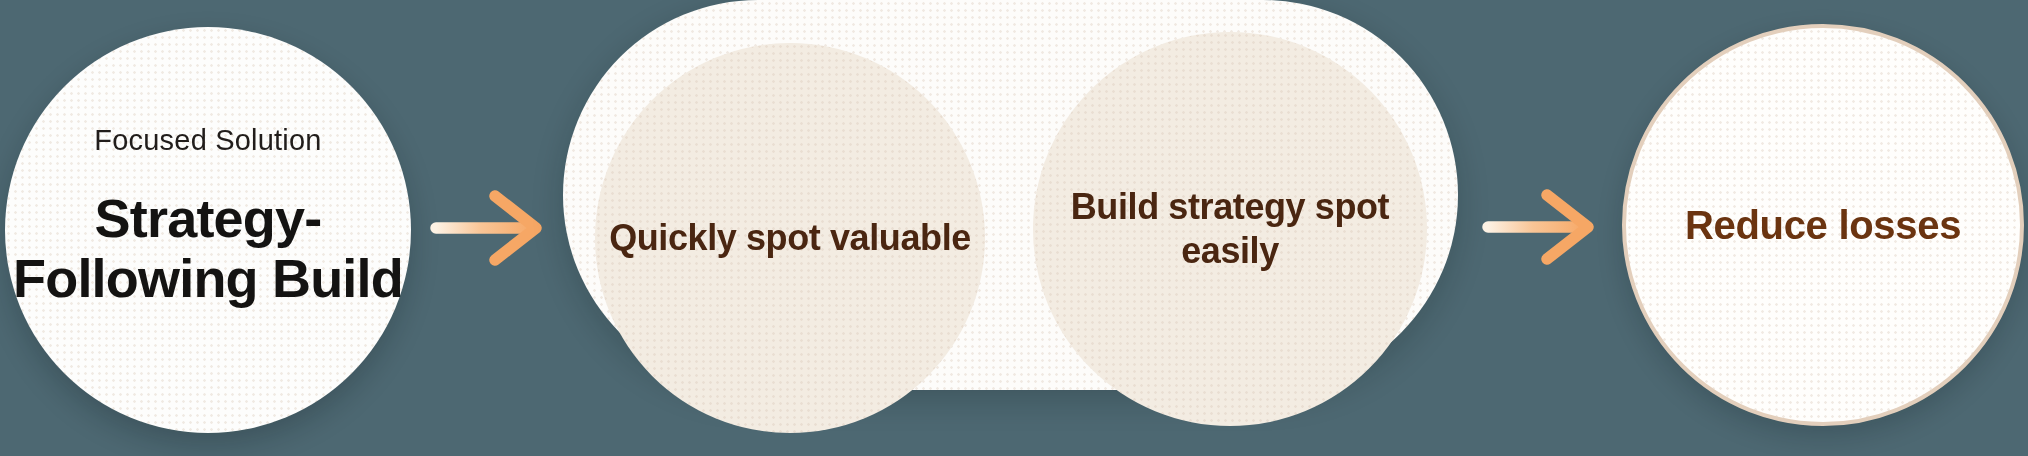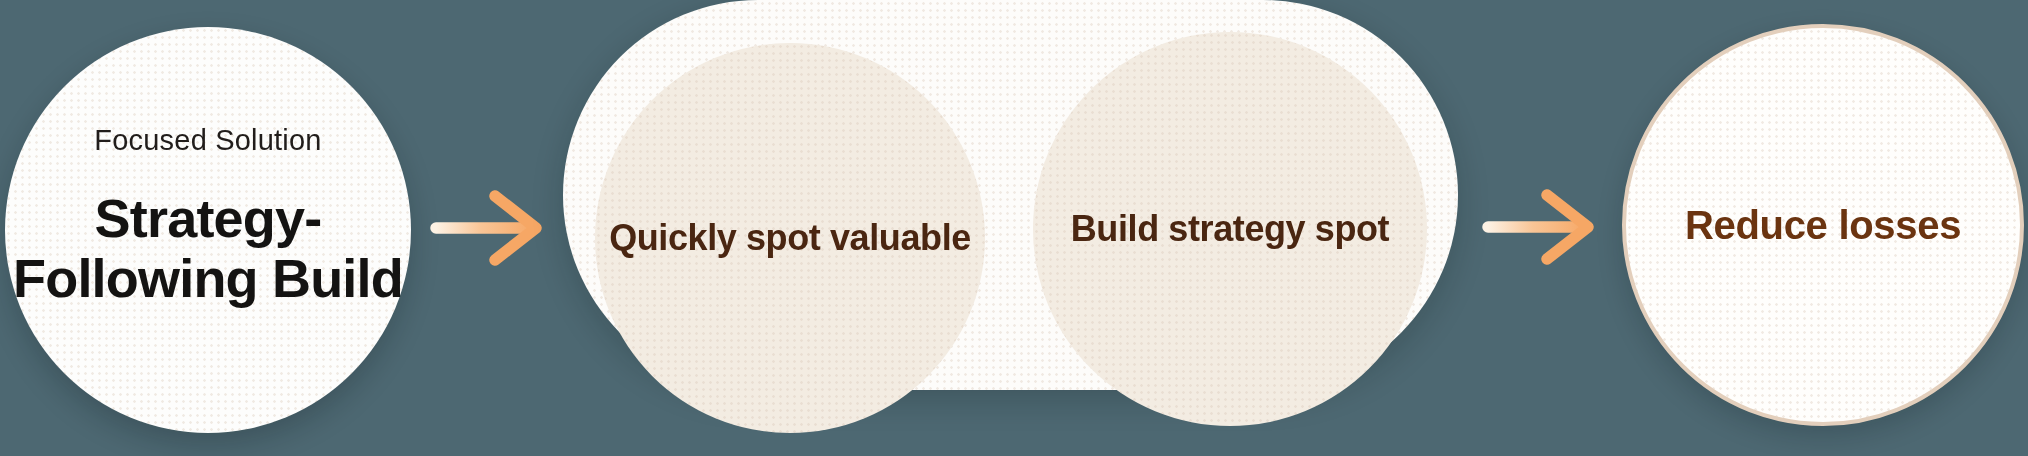"easily" span { html: none -> <span>easily</span> }
